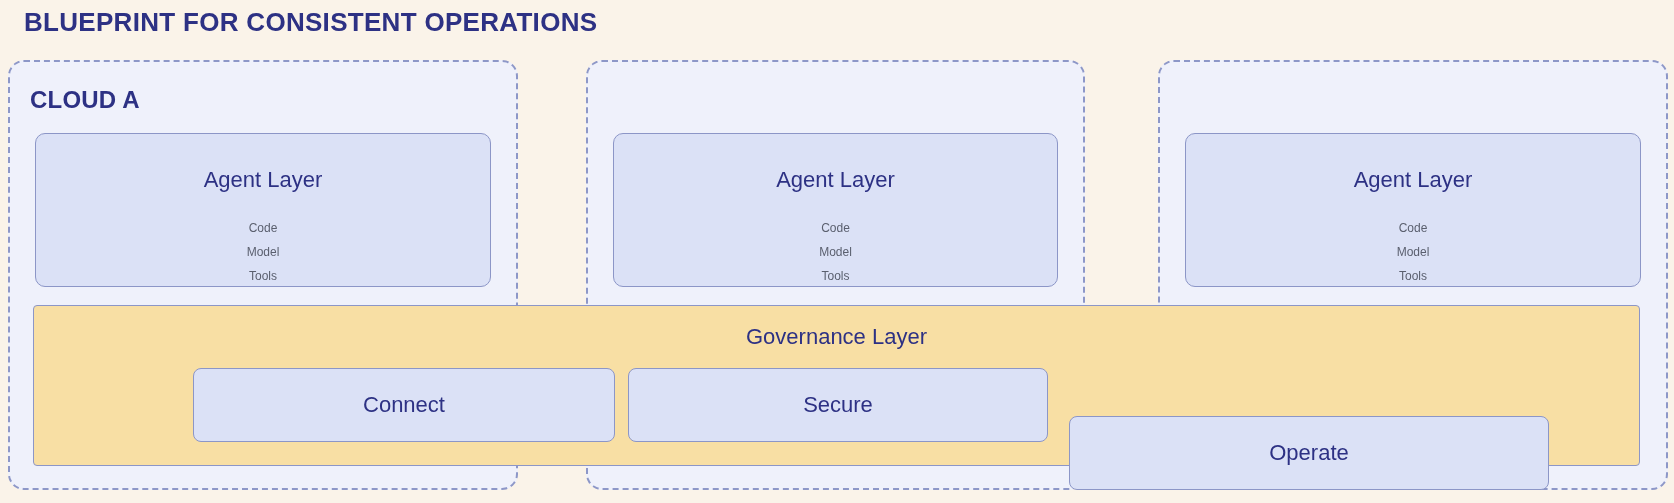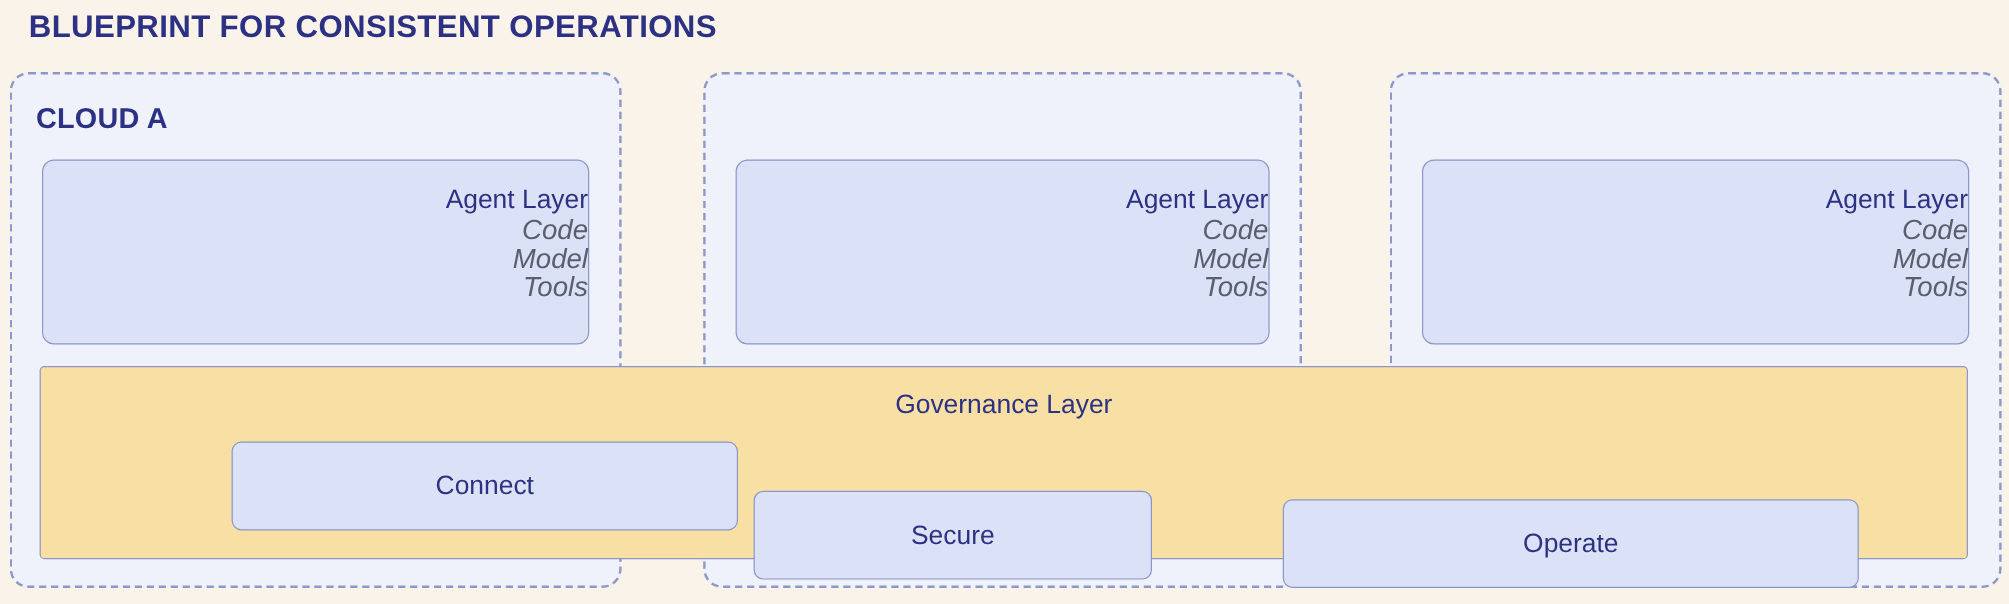"Agent Layer" .agent-box { padding-top: 19px -> 33px; text-align: right -> center }
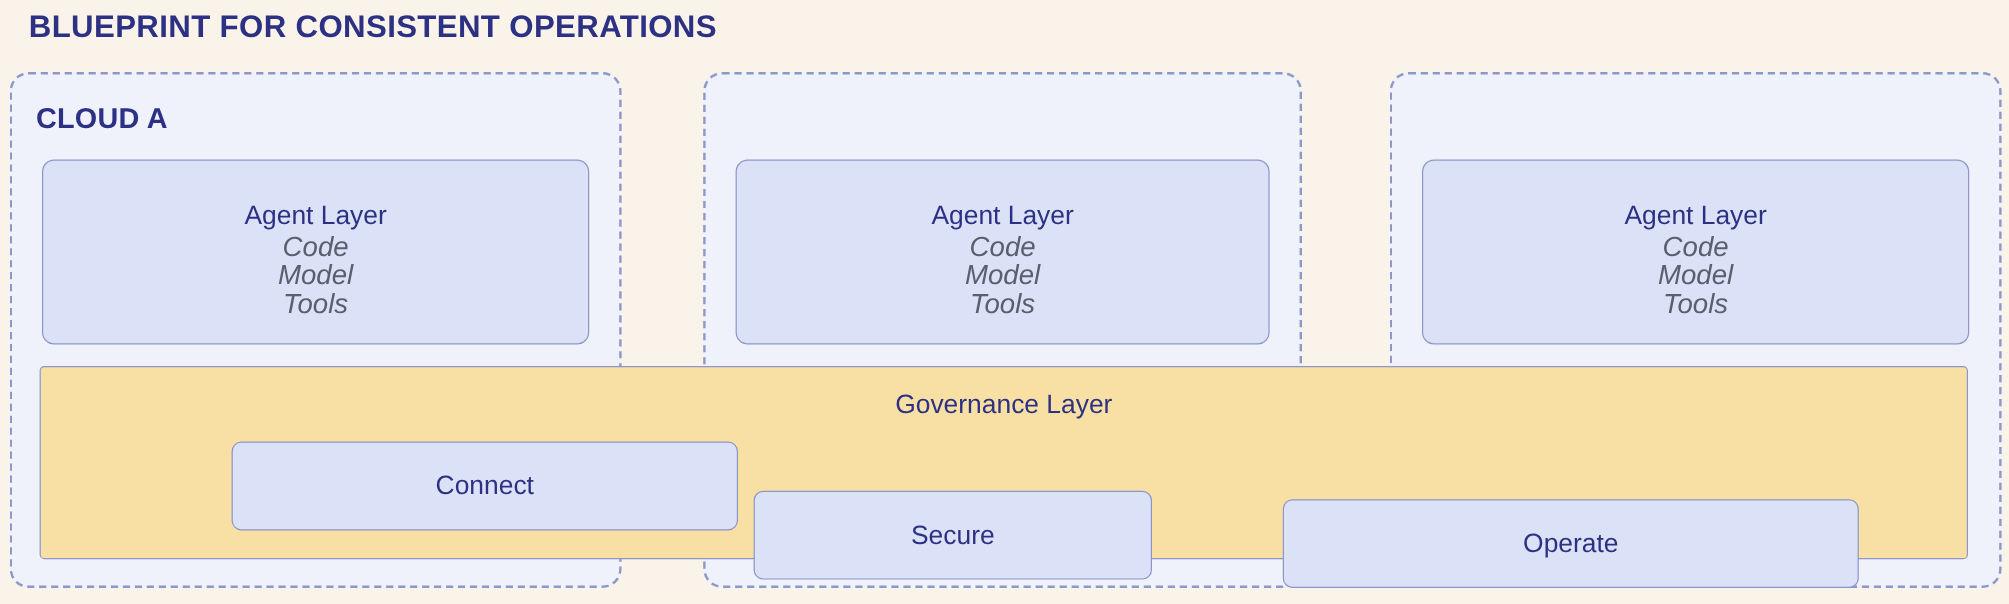"Code" .agent-items { font-size: 23px -> 12px; font-style: italic -> none; margin-top: 0 -> 23px }
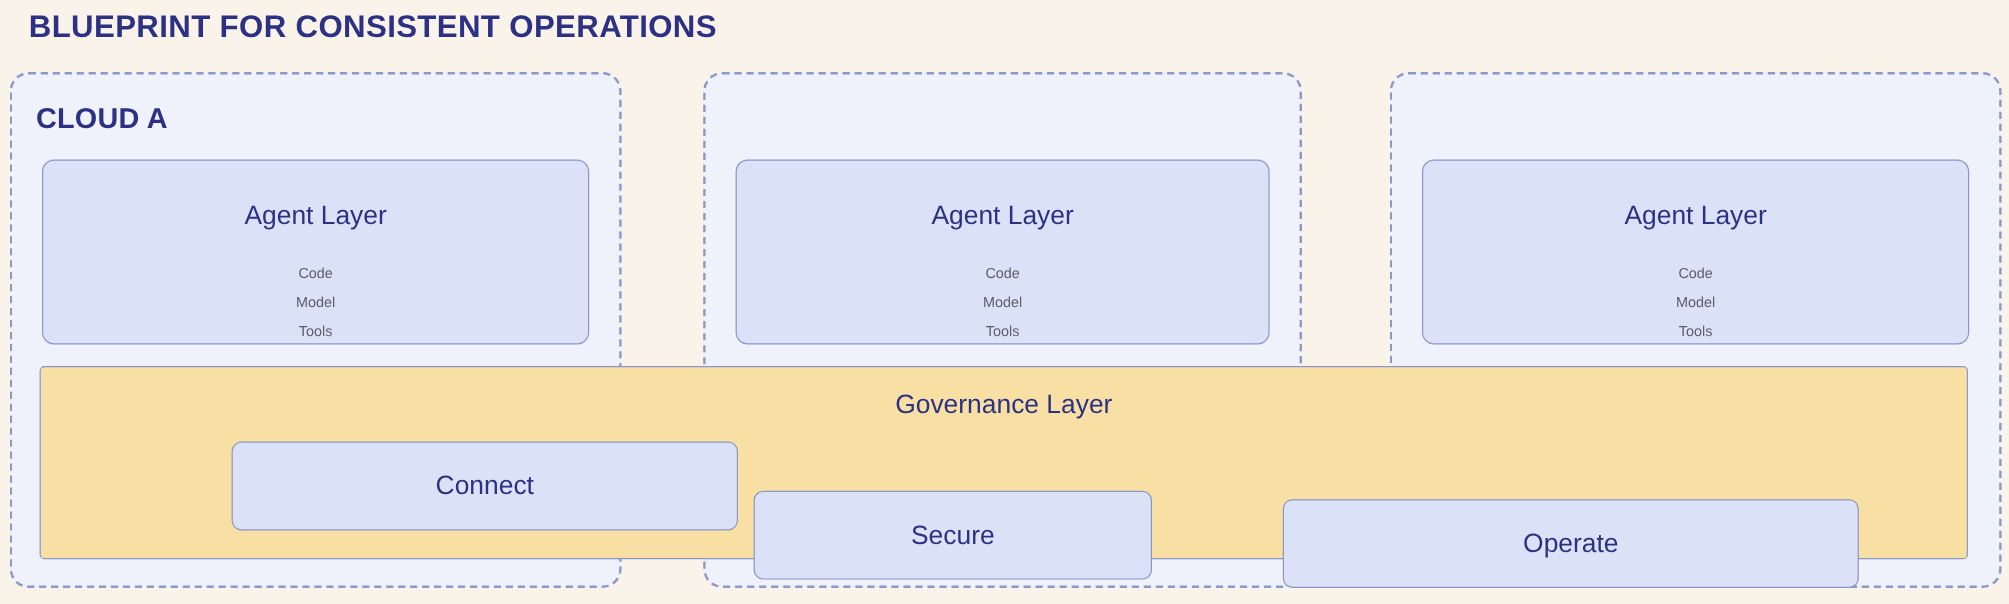"Secure" .gov-box-1 { margin-top: 41px -> none; width: 332px -> 420px }
